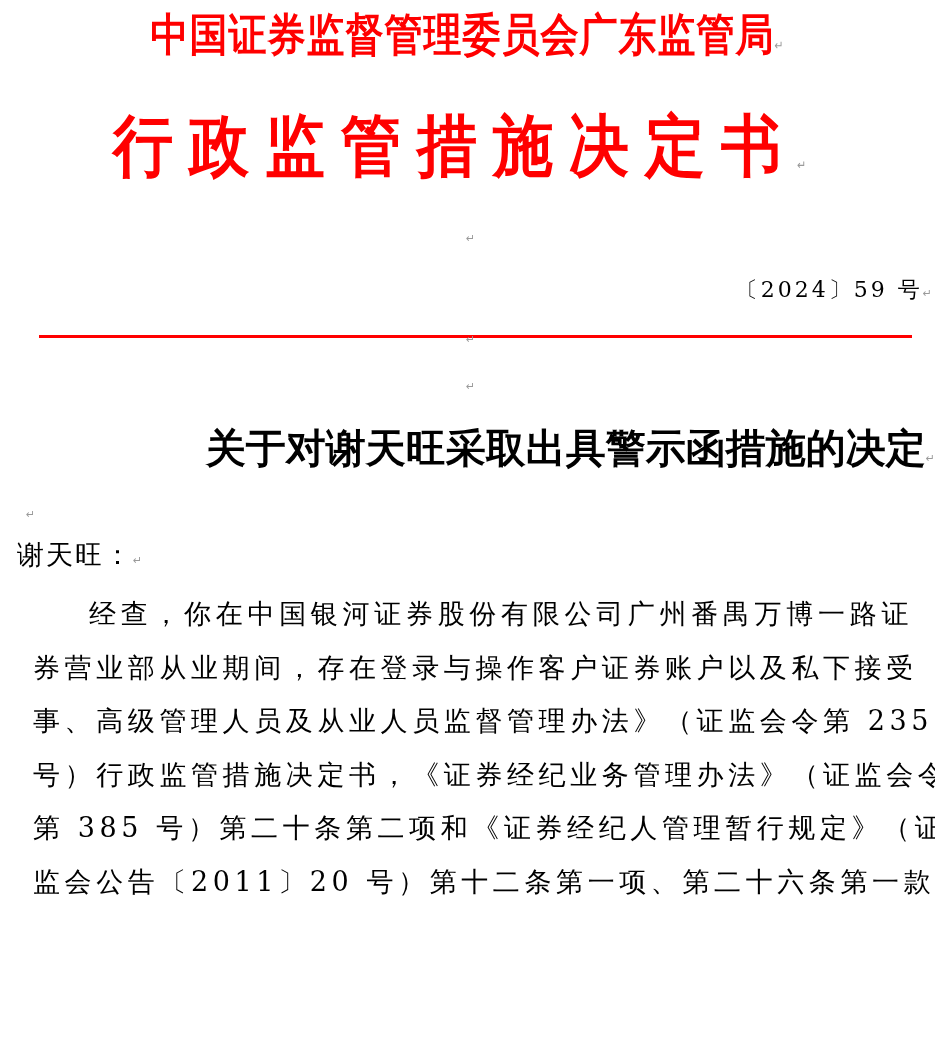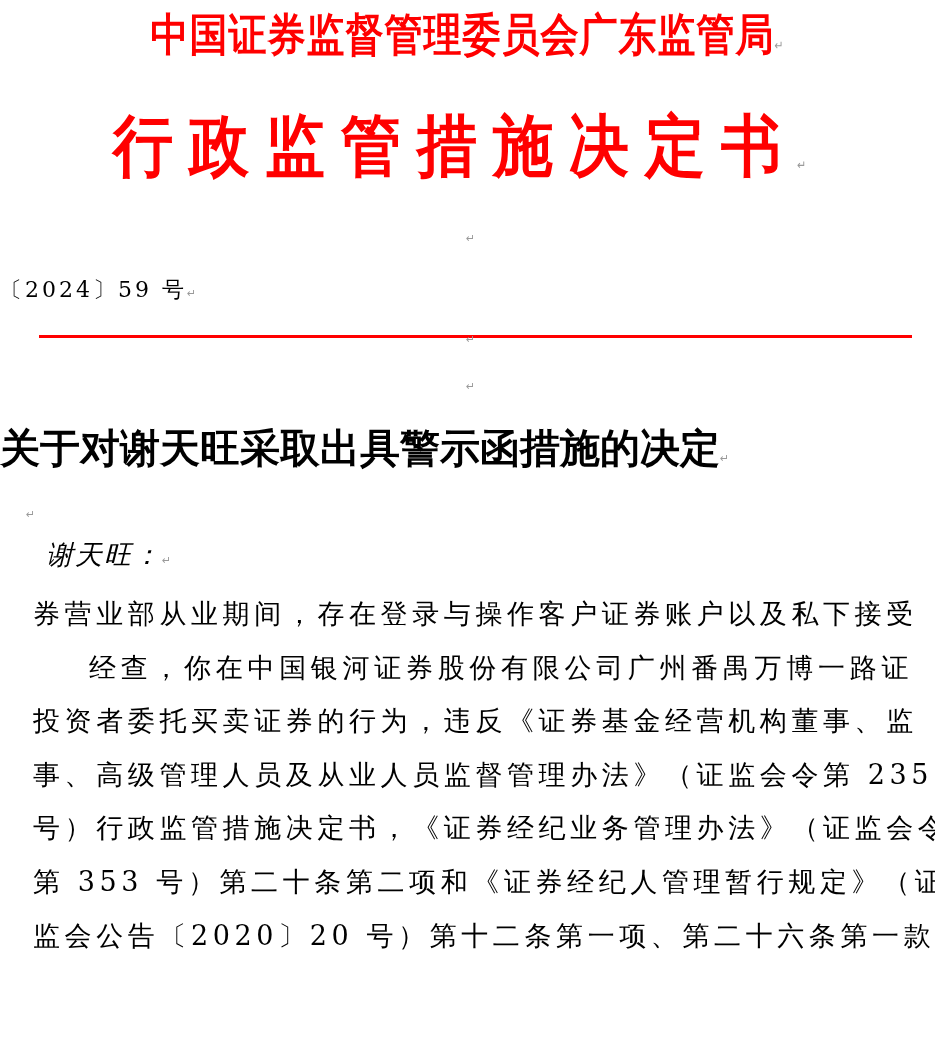"〔2024〕59 号↵" .doc-number { text-align: left -> right }
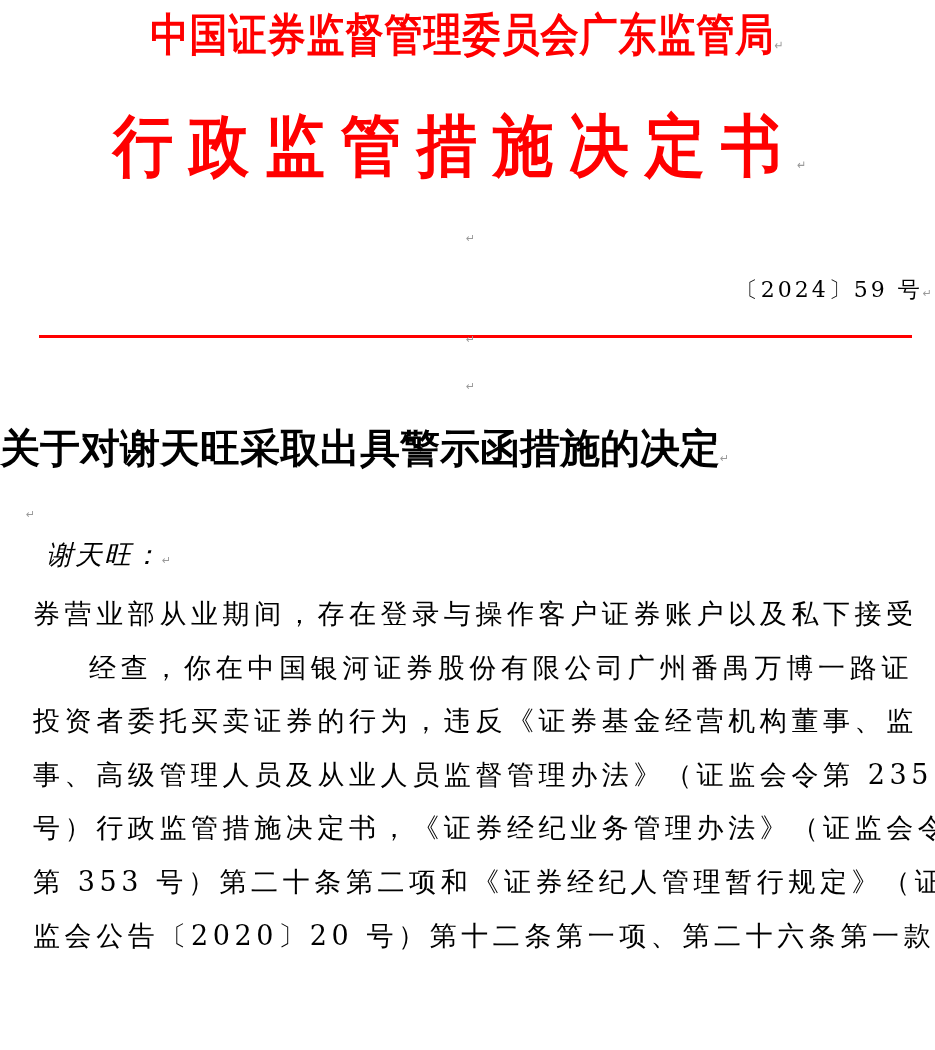"关于对谢天旺采取出具警示函措施的决定↵" .subject-title { text-align: left -> right }
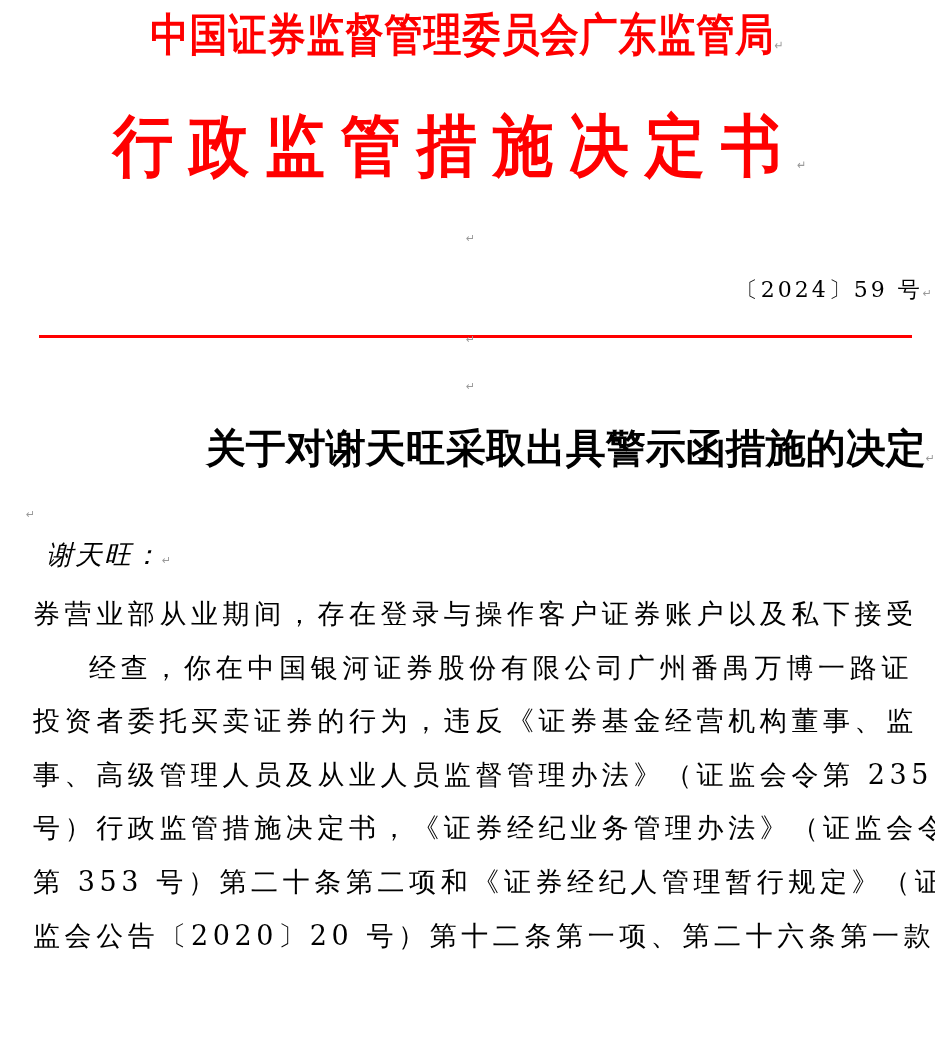"谢天旺：↵" .salutation { font-style: italic -> none; left: 46px -> 17px }
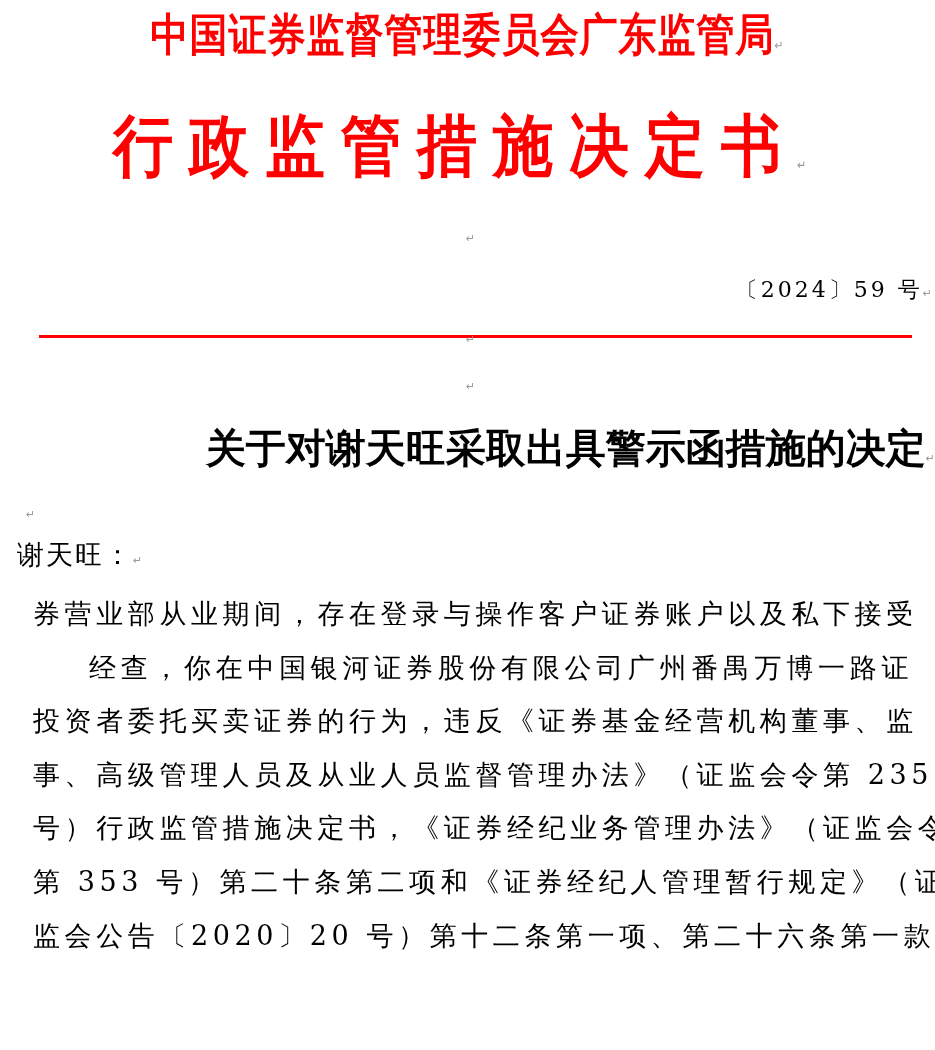"券营业部从业期间，存在登录与操作客户证券账户以及私下接受" span.body-line { order: before "经查，你在中国银河证券股份有限公司广州番禺万博一路证" -> after "经查，你在中国银河证券股份有限公司广州番禺万博一路证" }
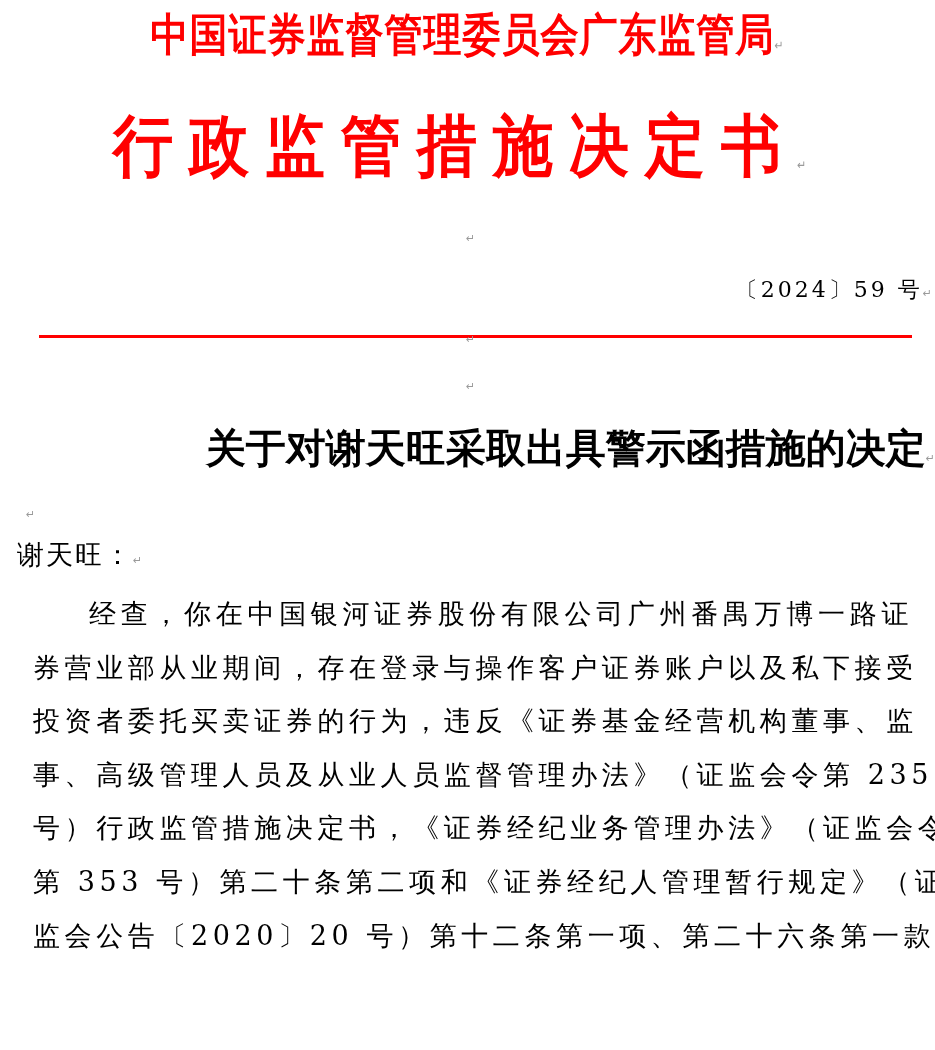"投资者委托买卖证券的行为，违反《证券基金经营机构董事、监" span.body-line { html: <span>投资者委托买卖证券的行为，违反《证券基金经营机构董事、监</span> -> none }
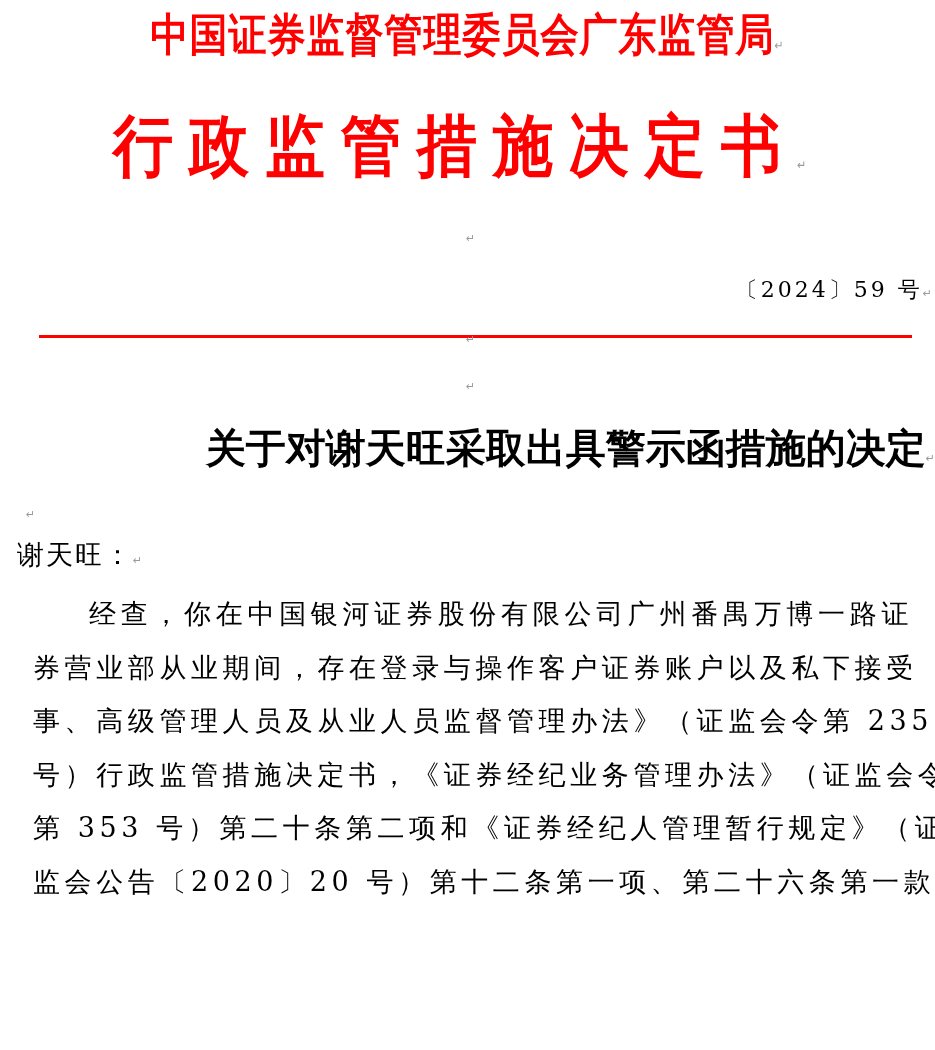"第 353 号）第二十条第二项和《证券经纪人管理暂行规定》（证" span.body-line { text: 353 -> 385 }
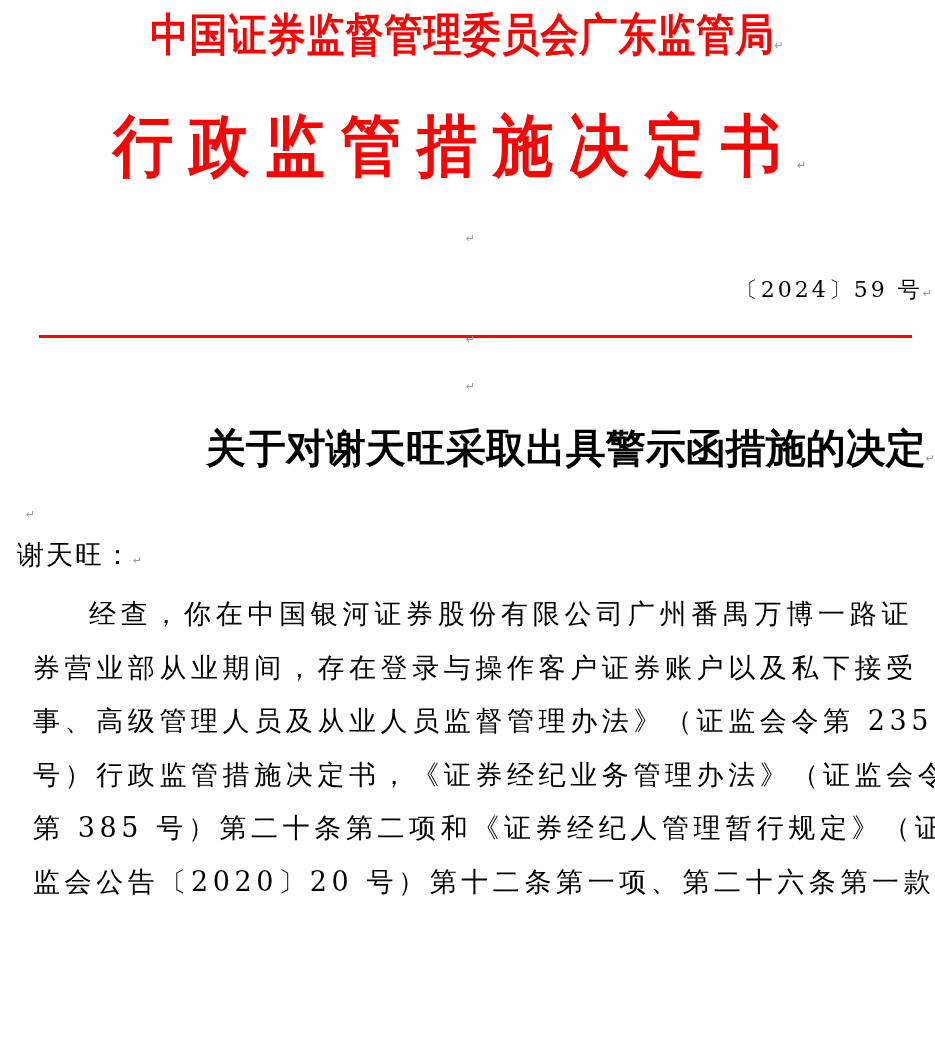"监会公告〔2020〕20 号）第十二条第一项、第二十六条第一款" span.body-line { text: 2020 -> 2011 }
